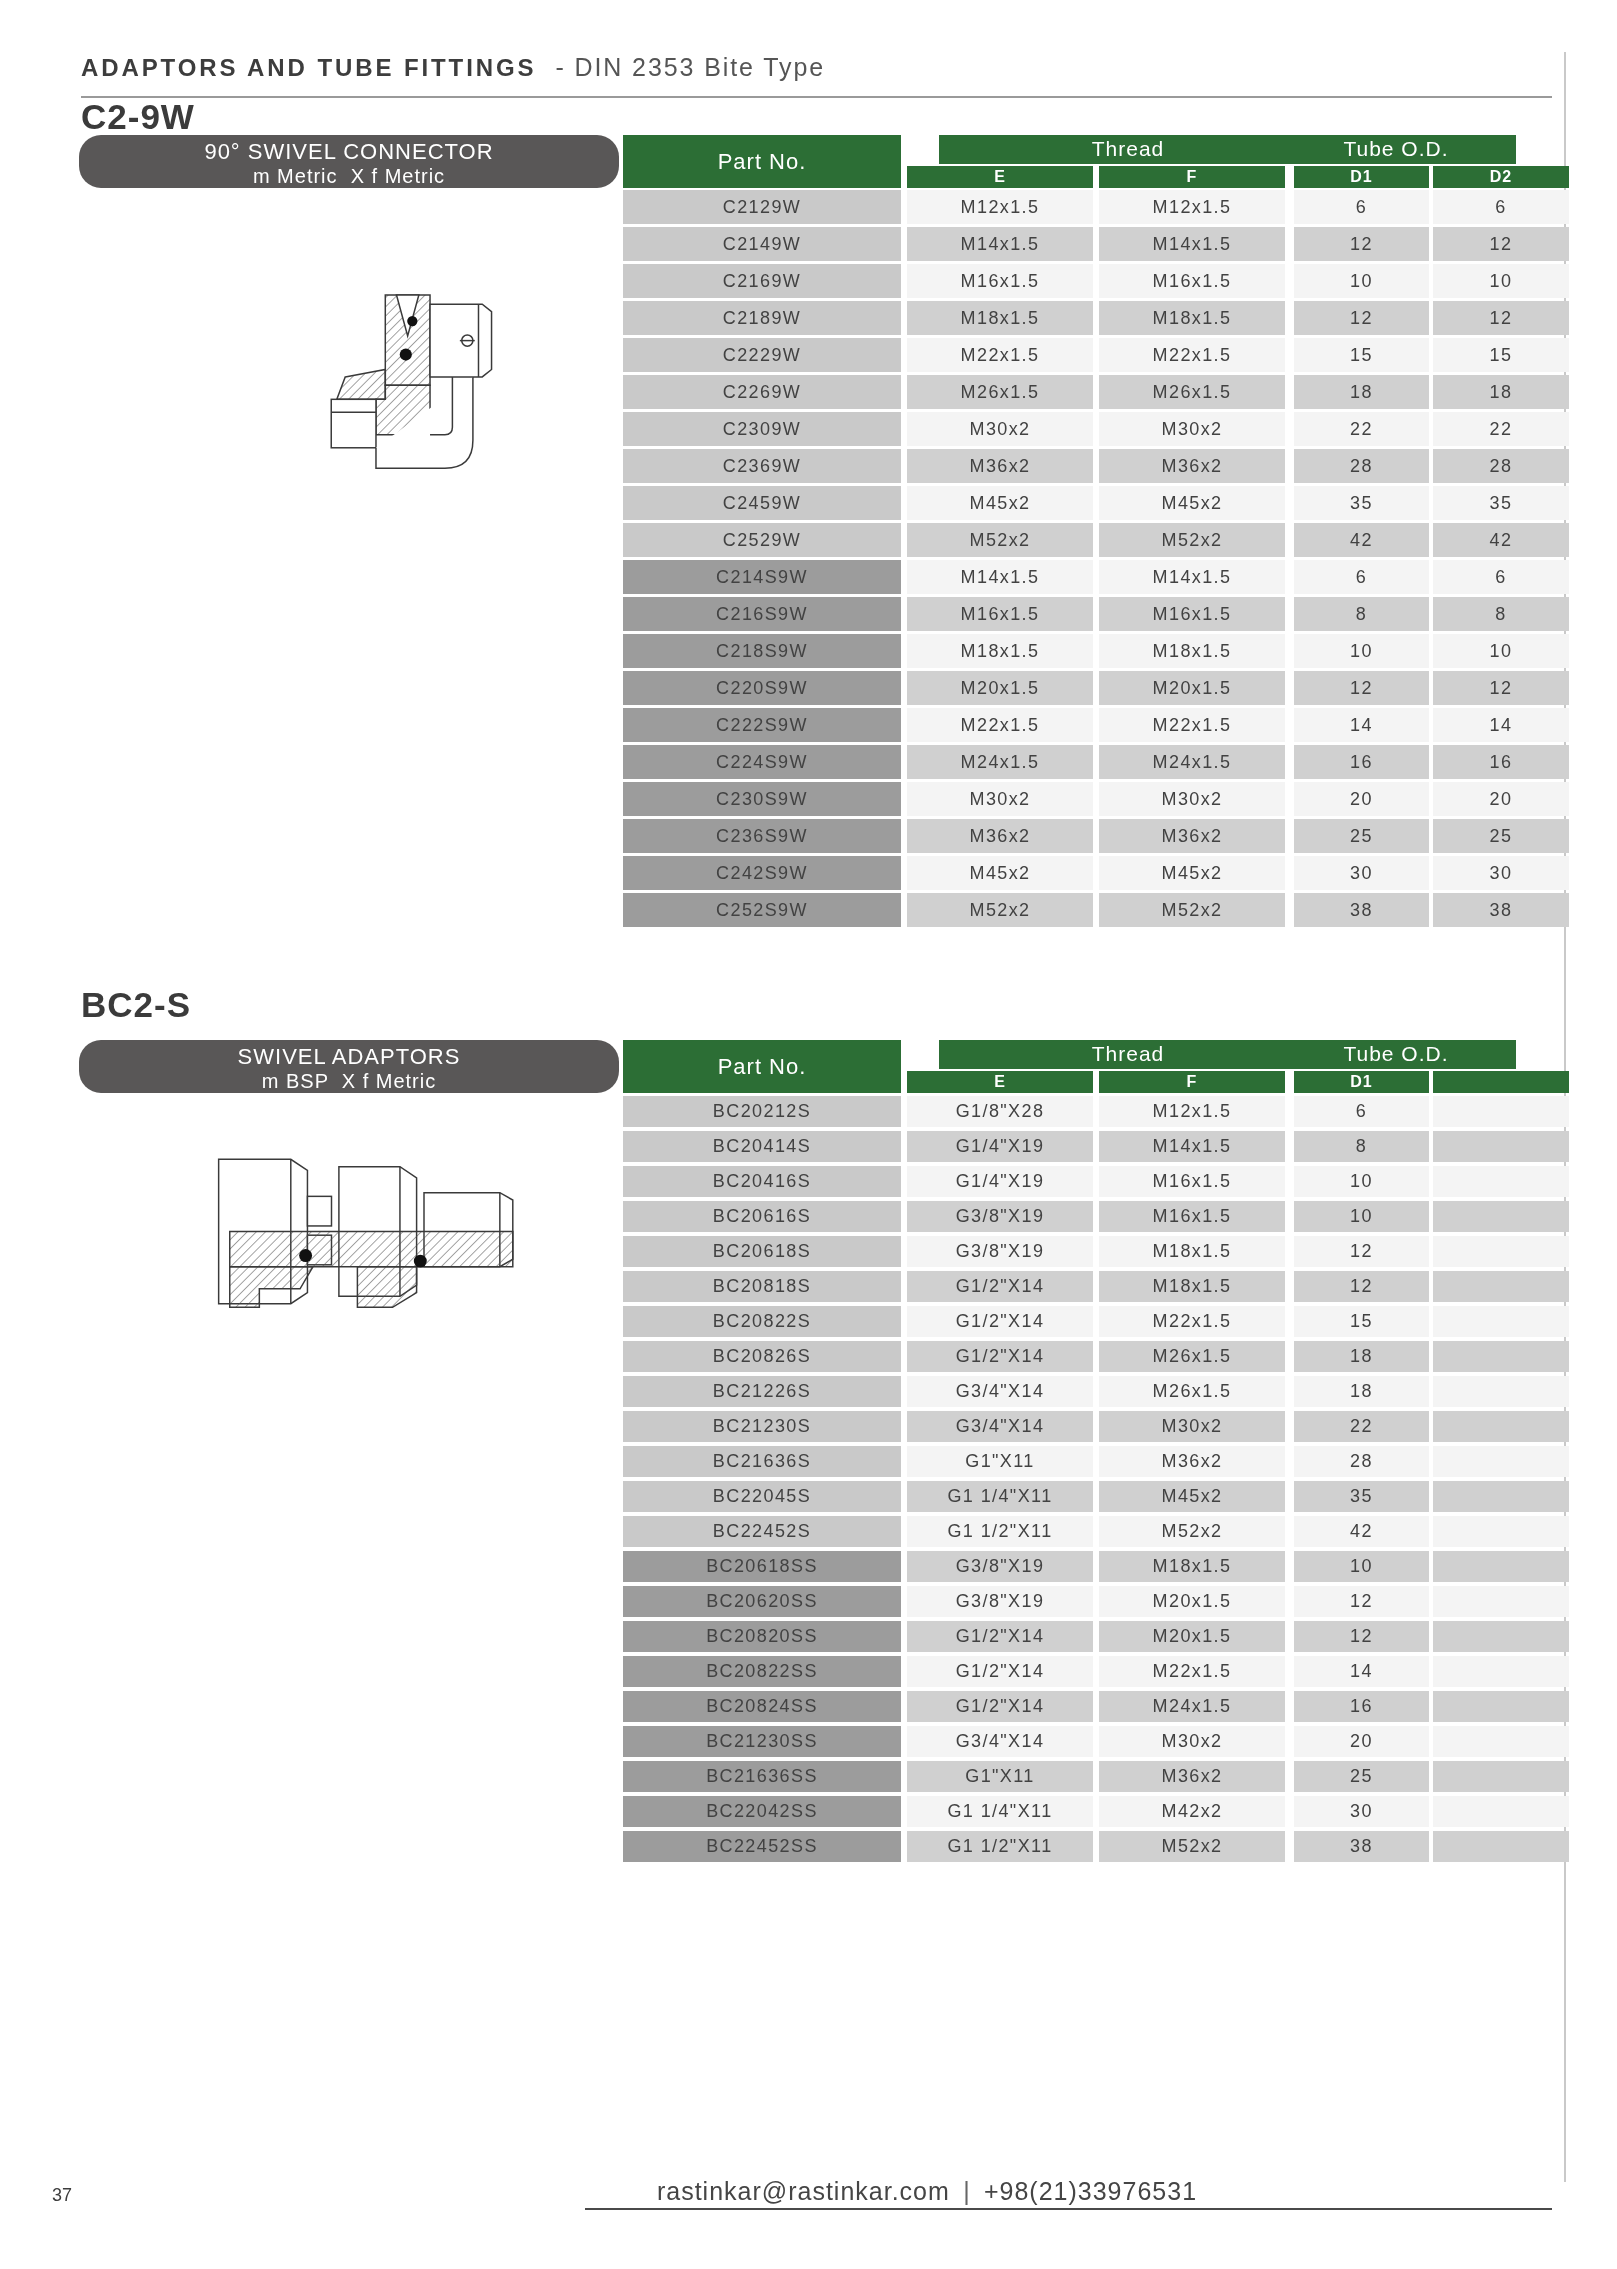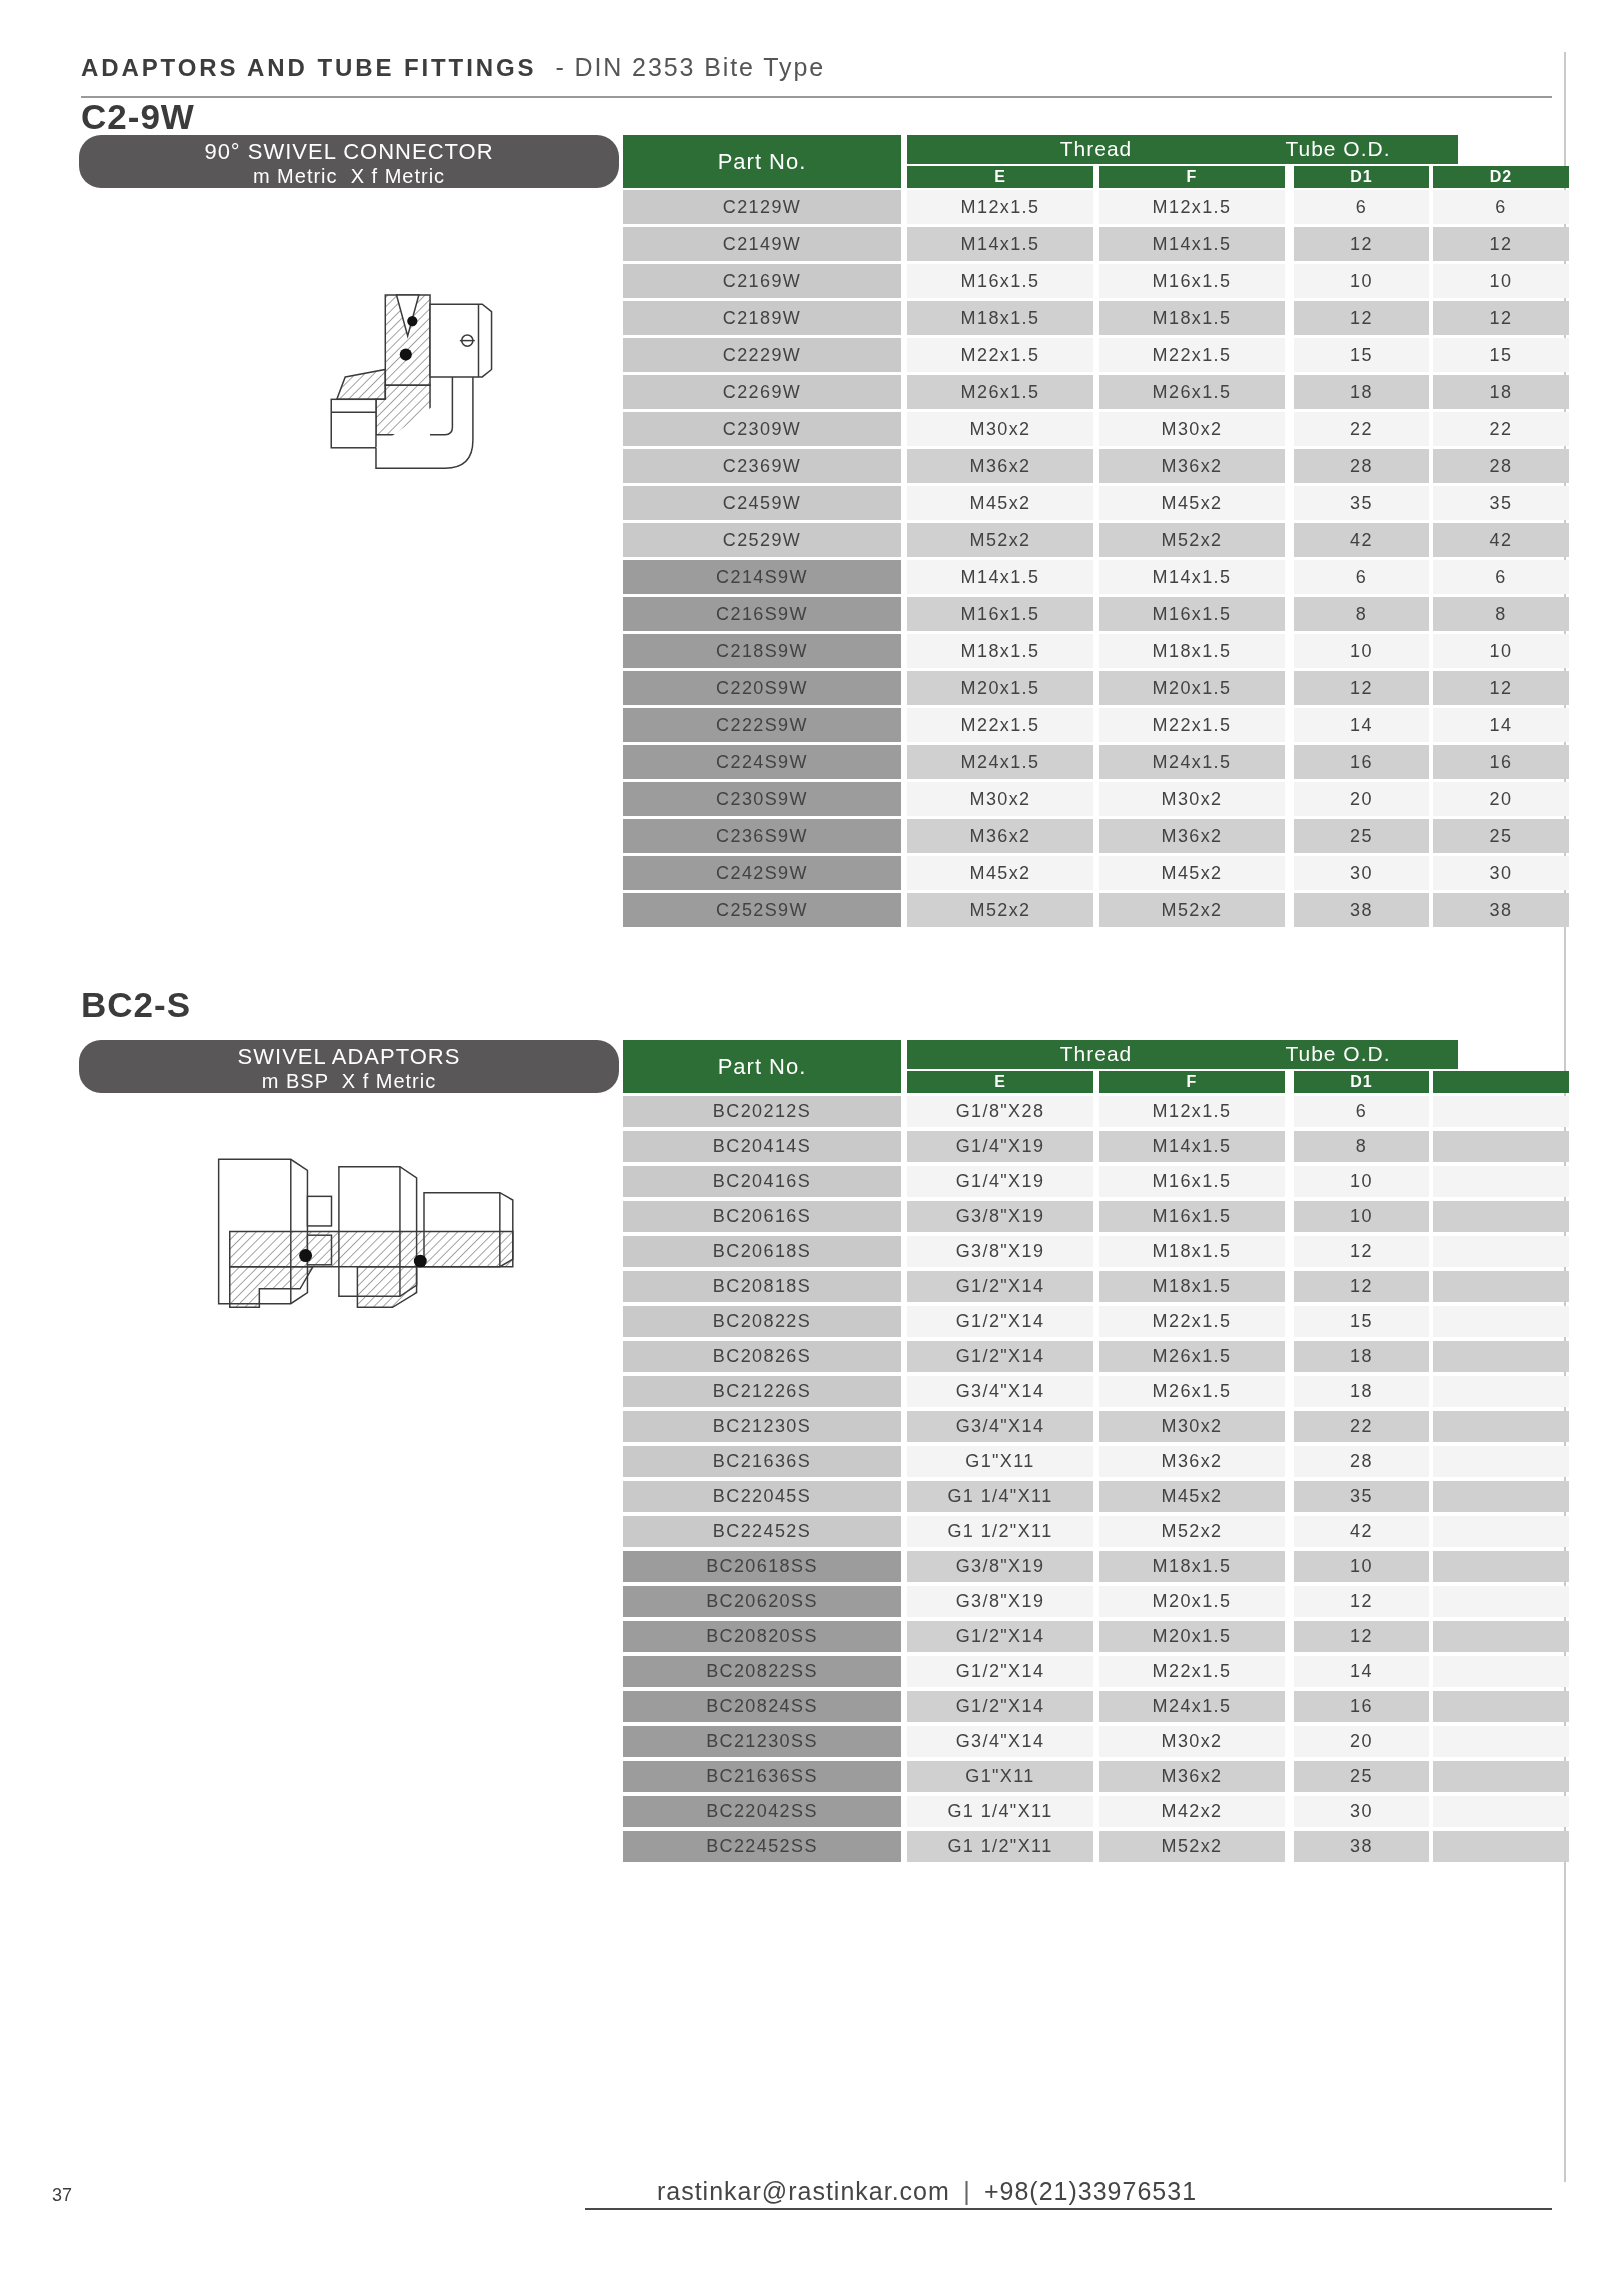"Thread" .hdr.tier1 { margin-left: none -> 32px }
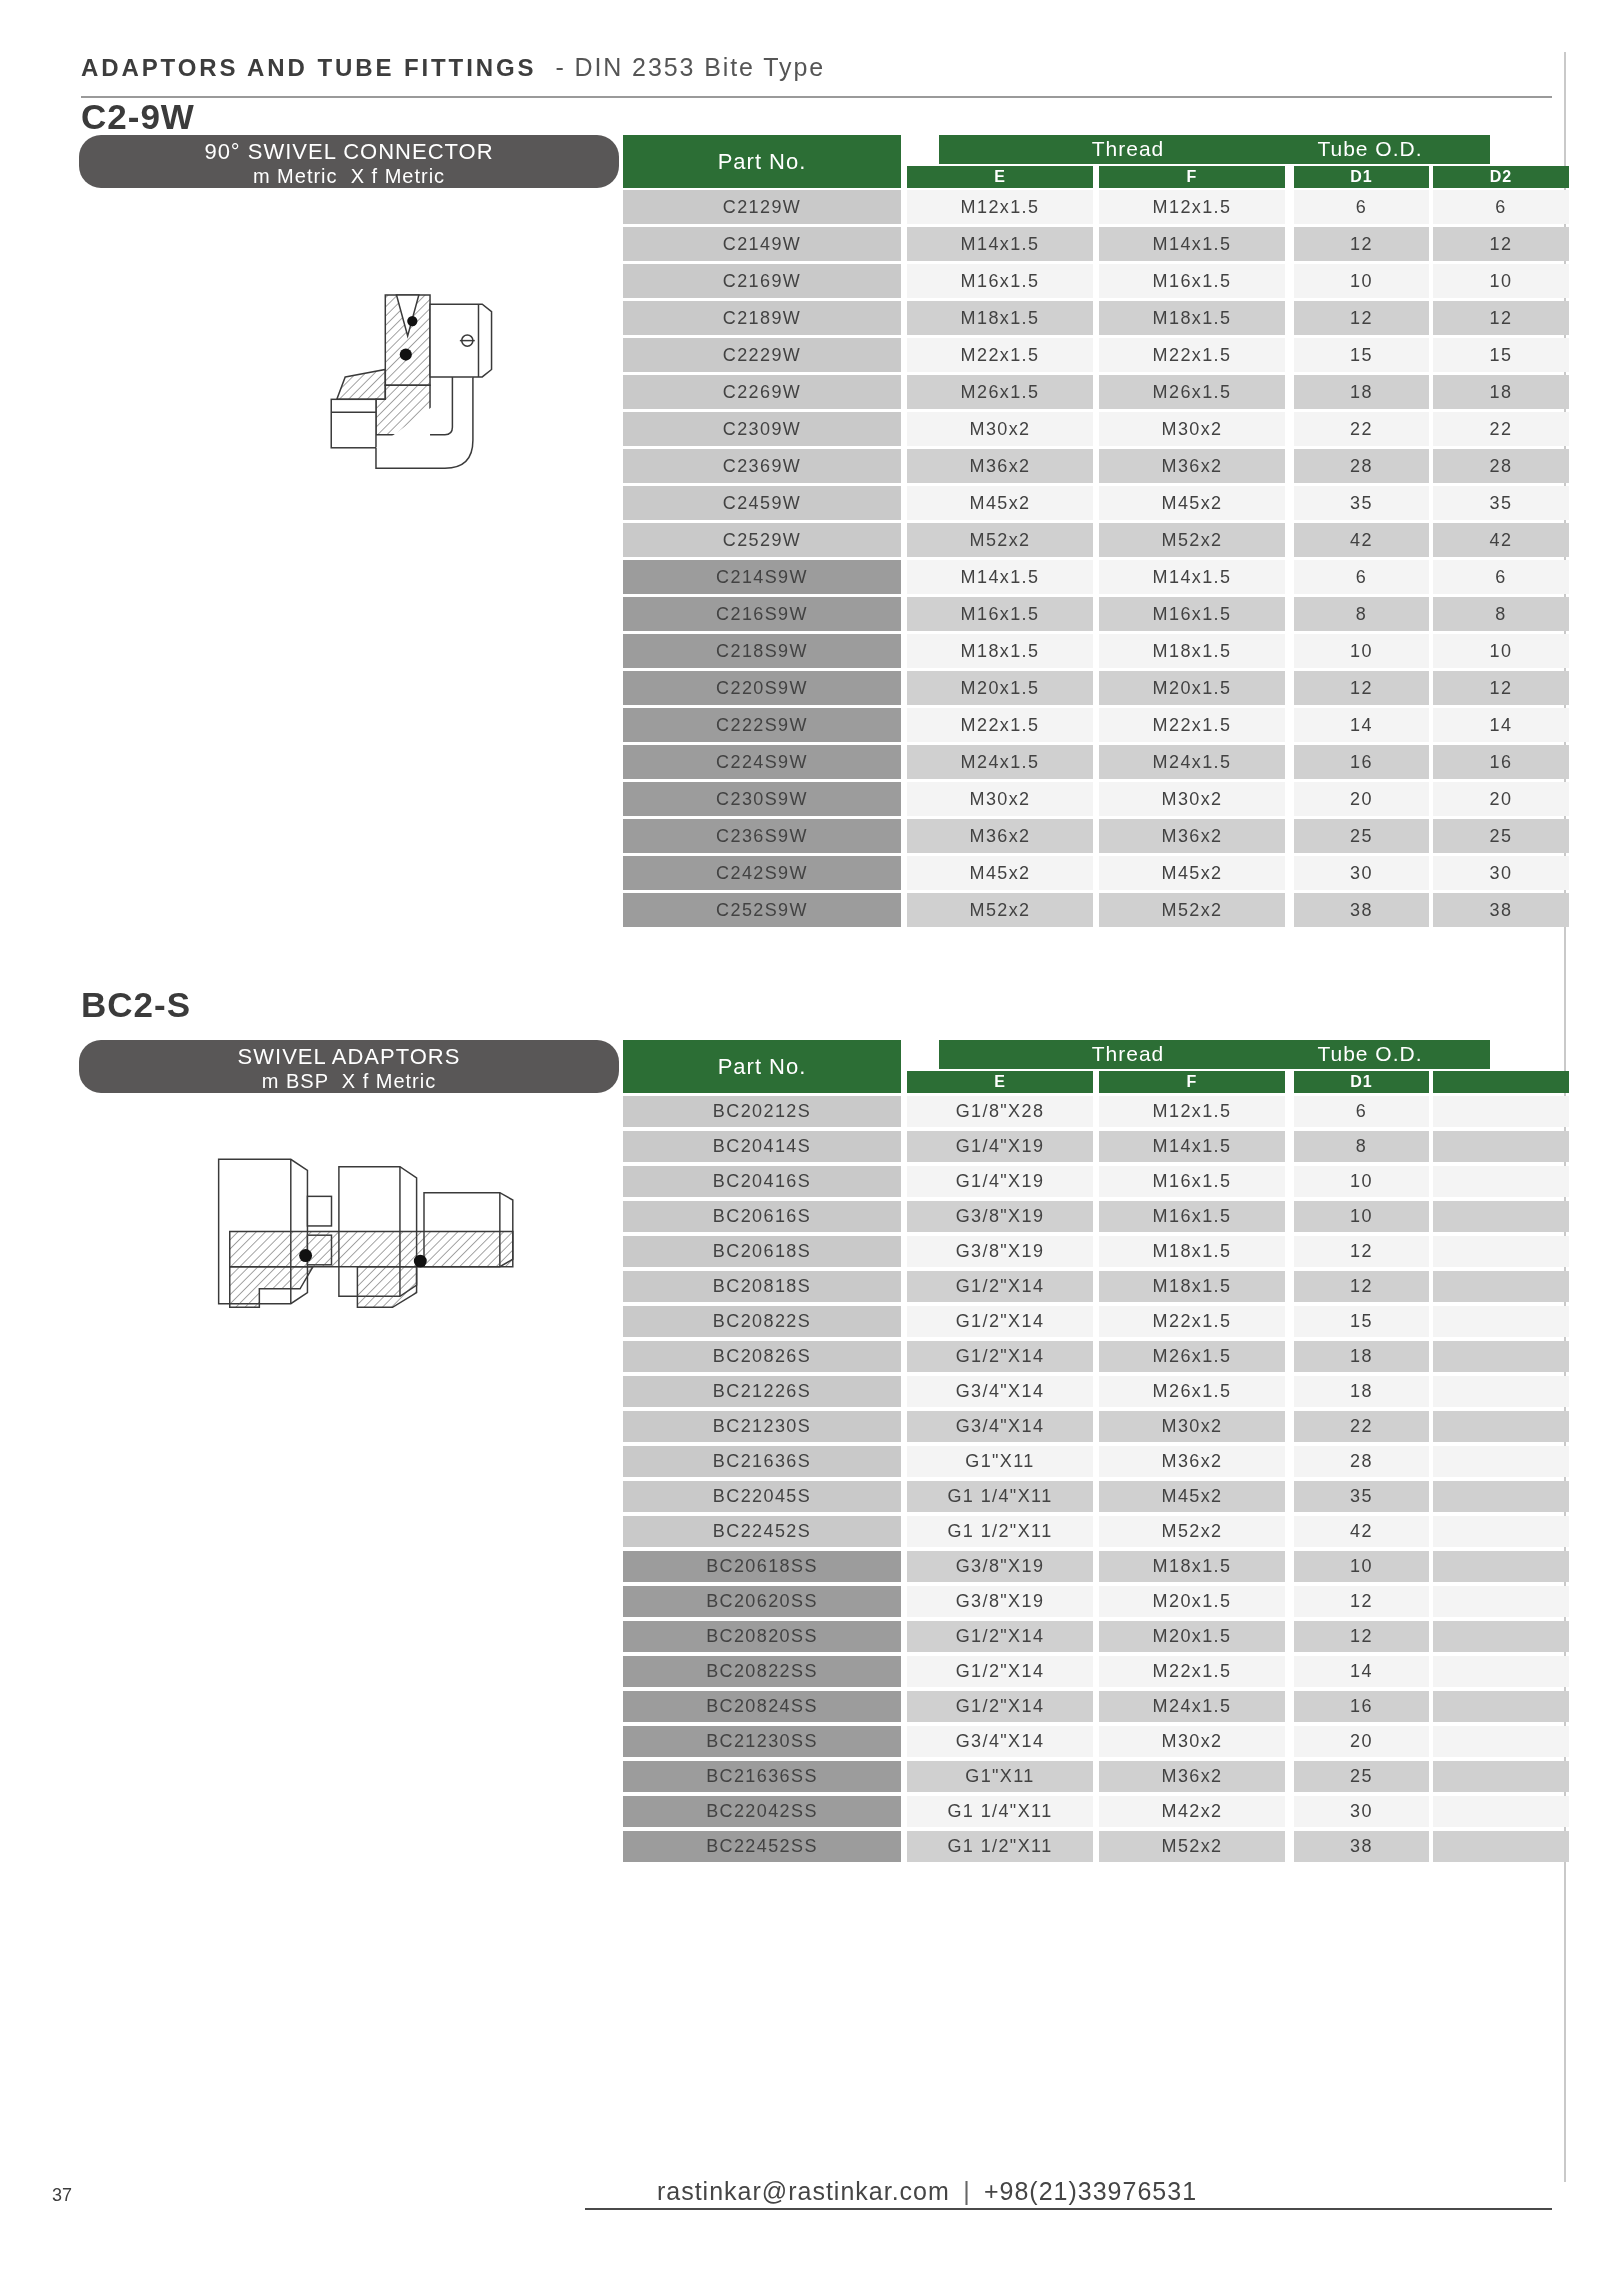"Tube O.D." .c-tube { left: 1218px -> 1244px }
